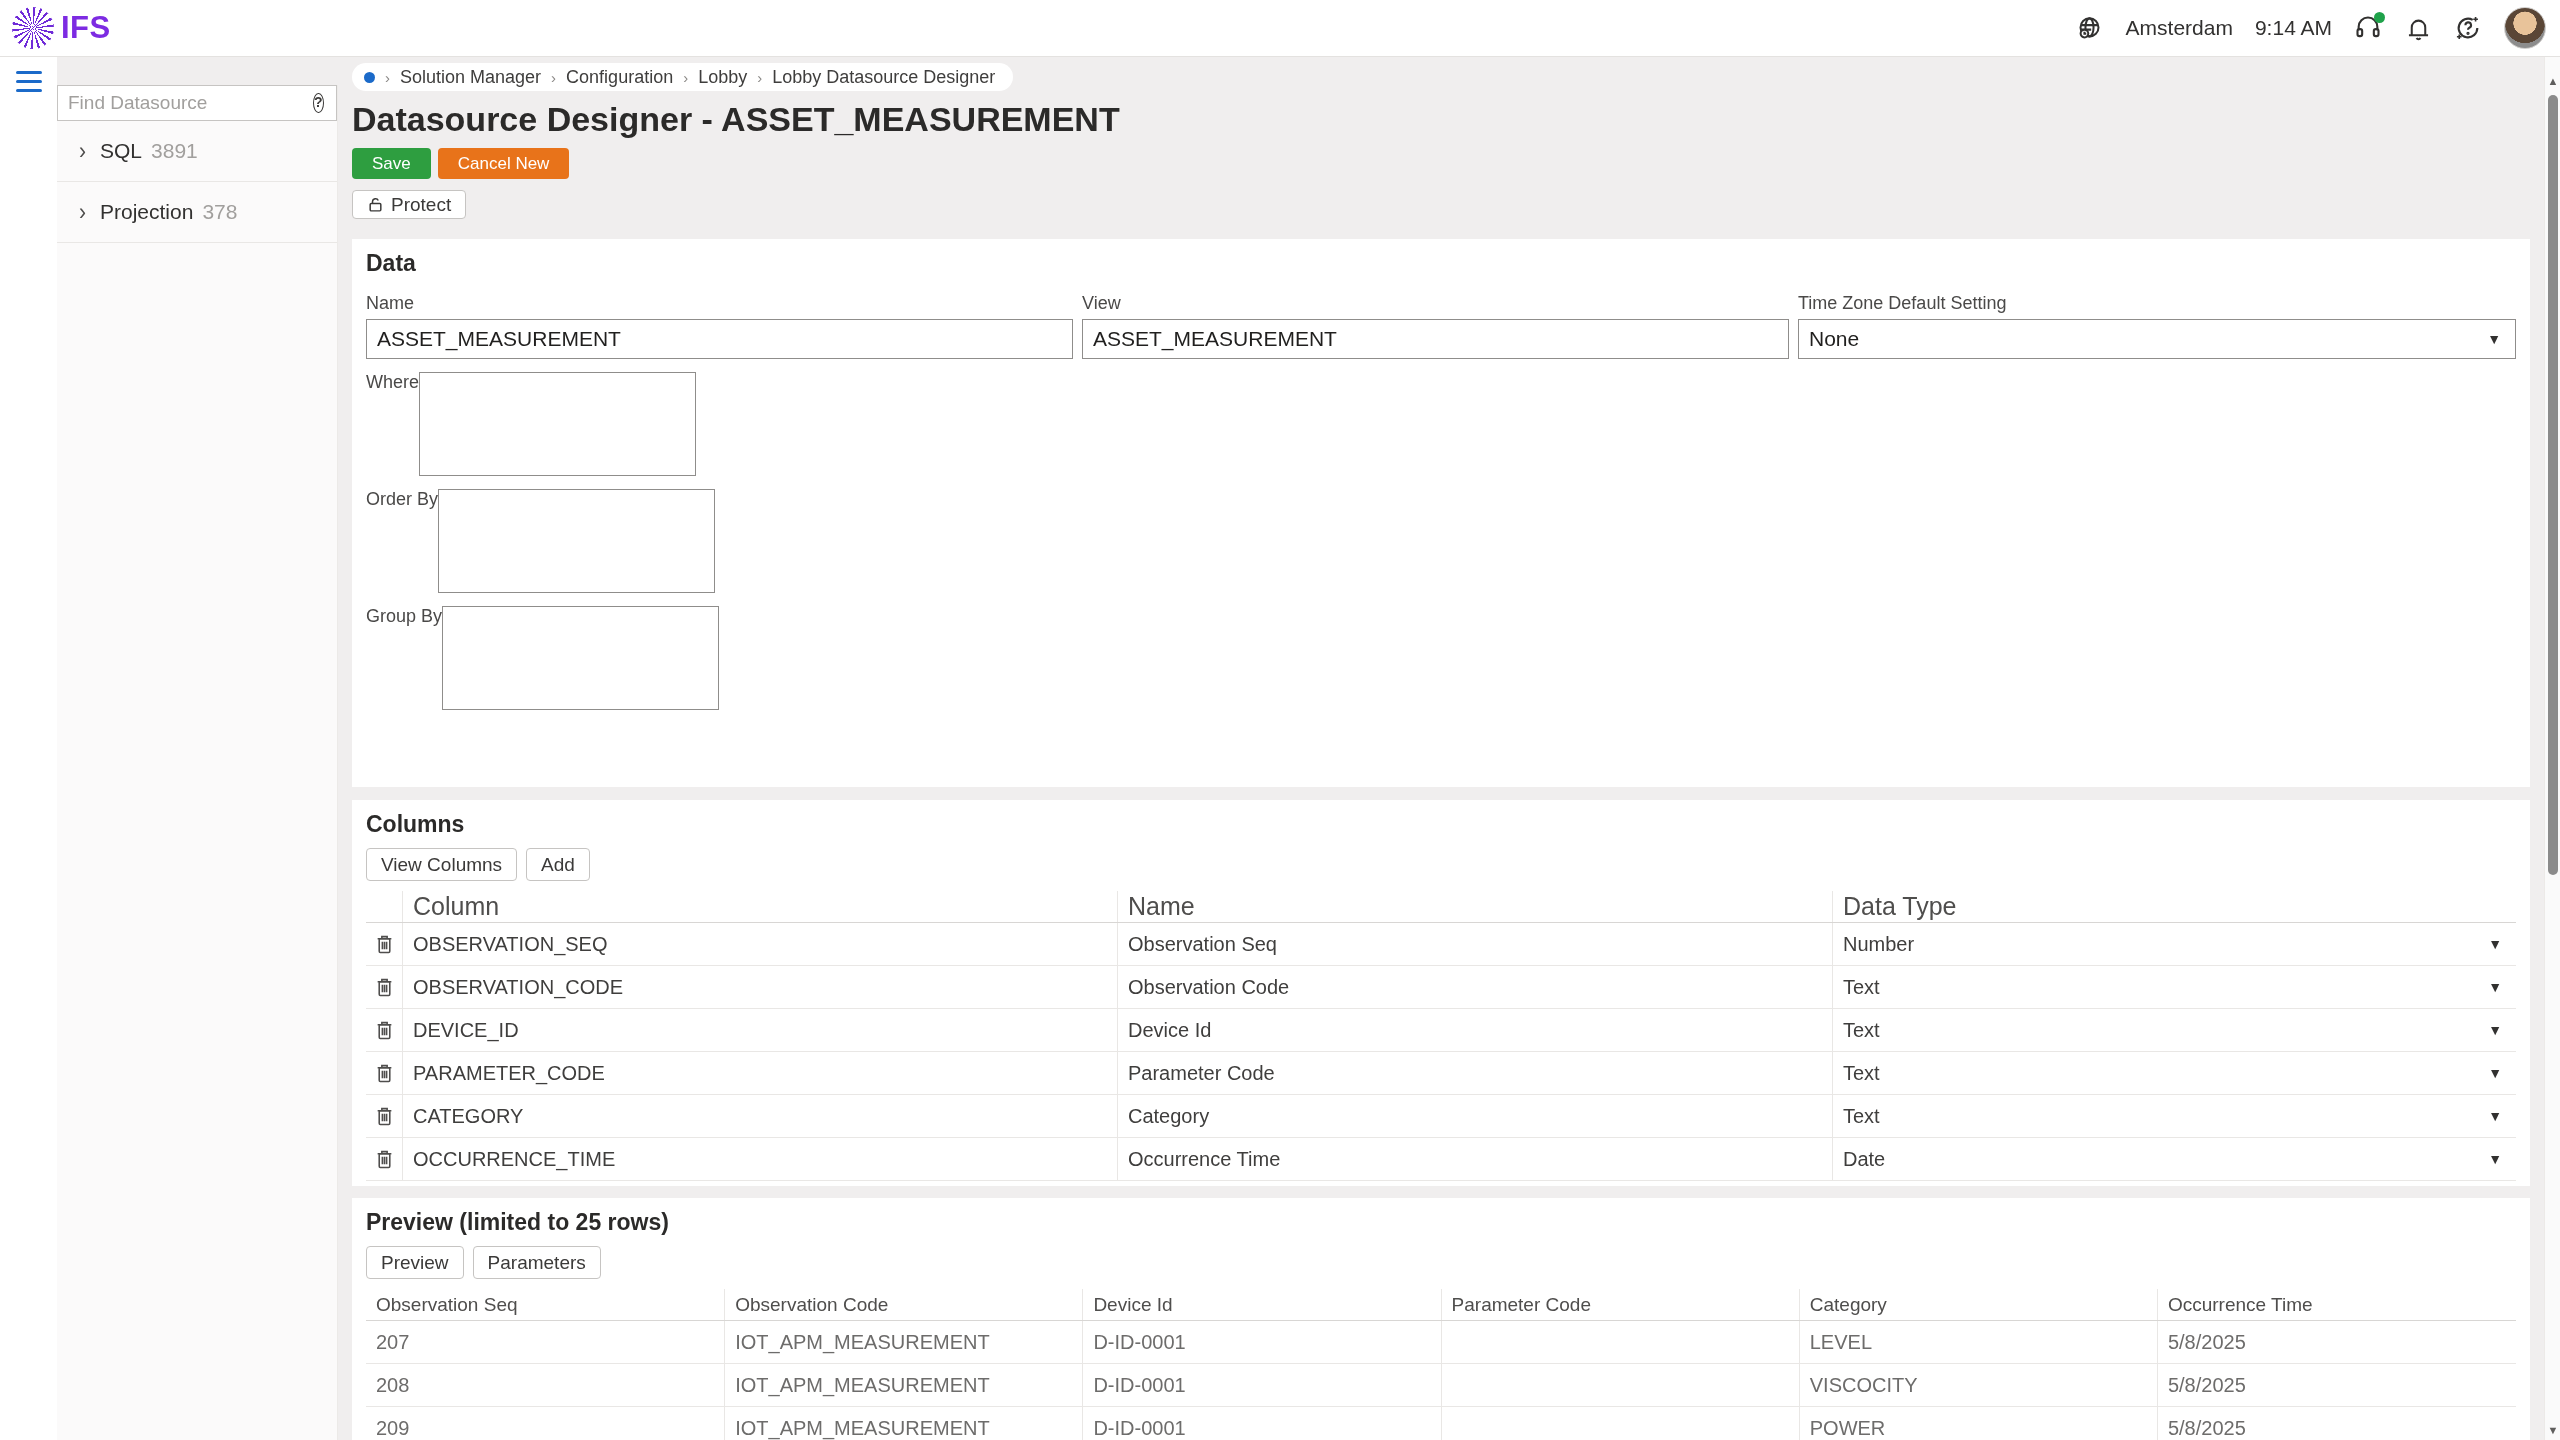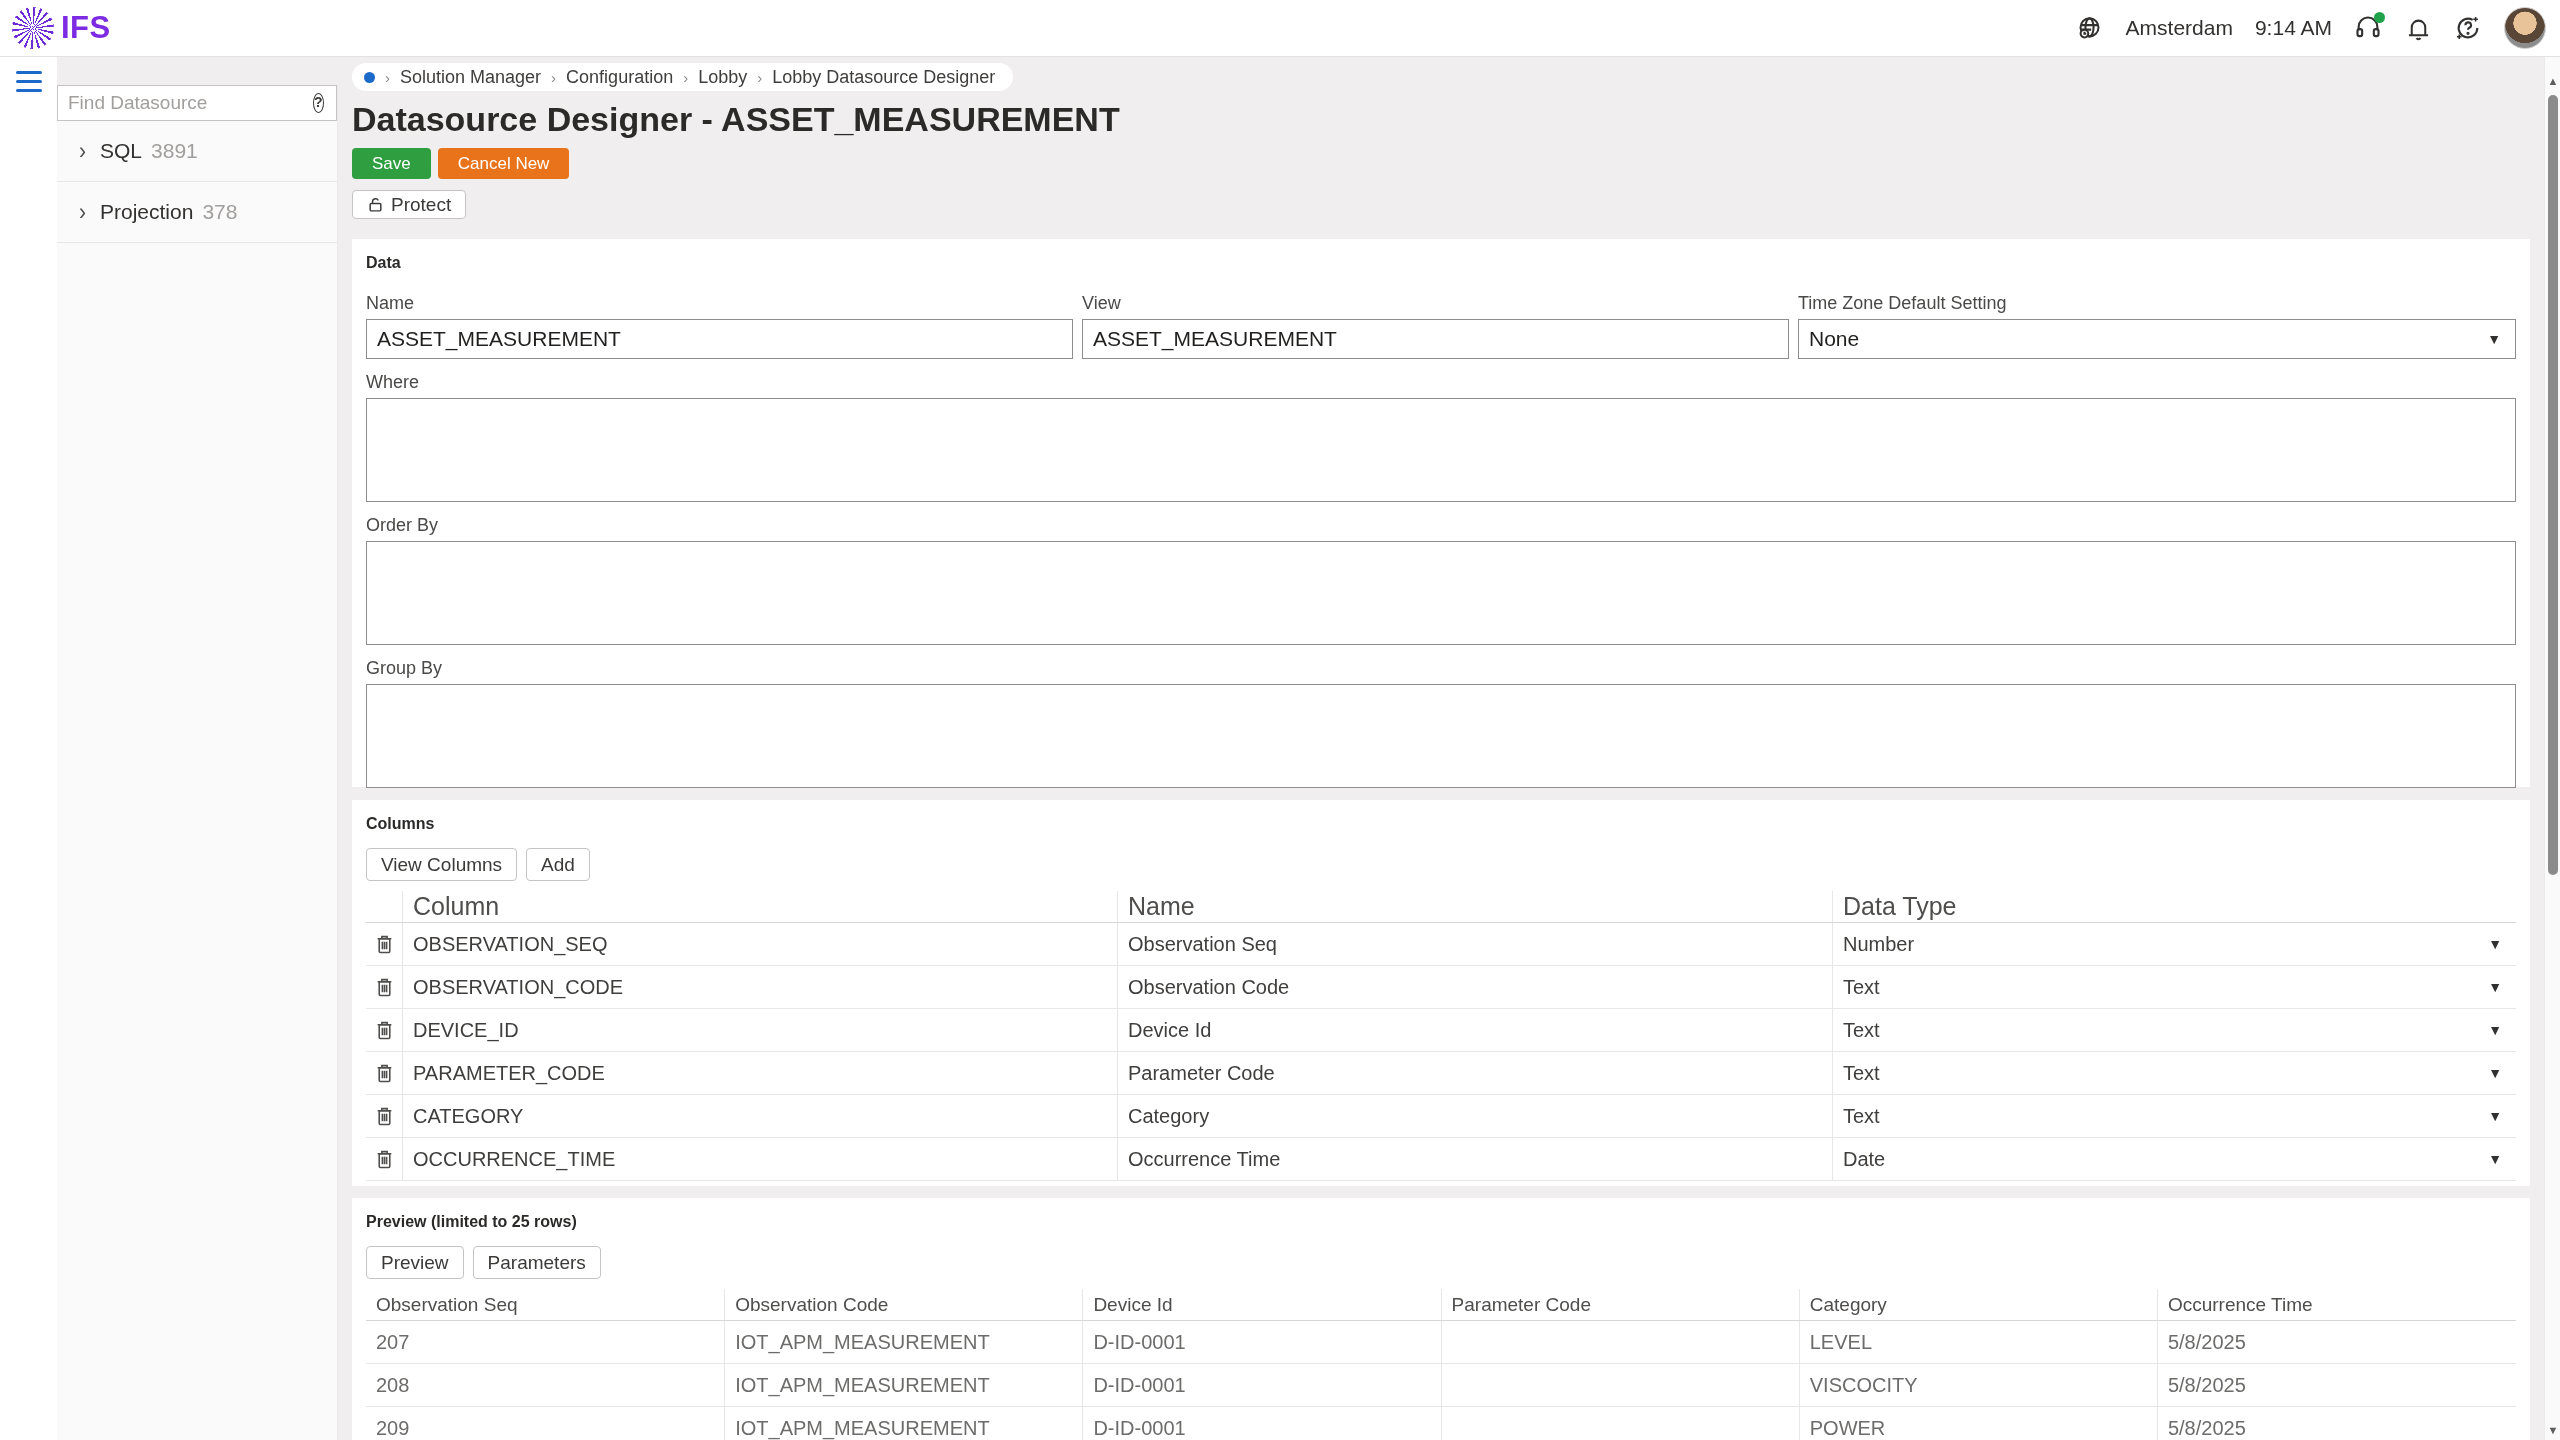"Data" .card-title { font-size: 16px -> 23px }
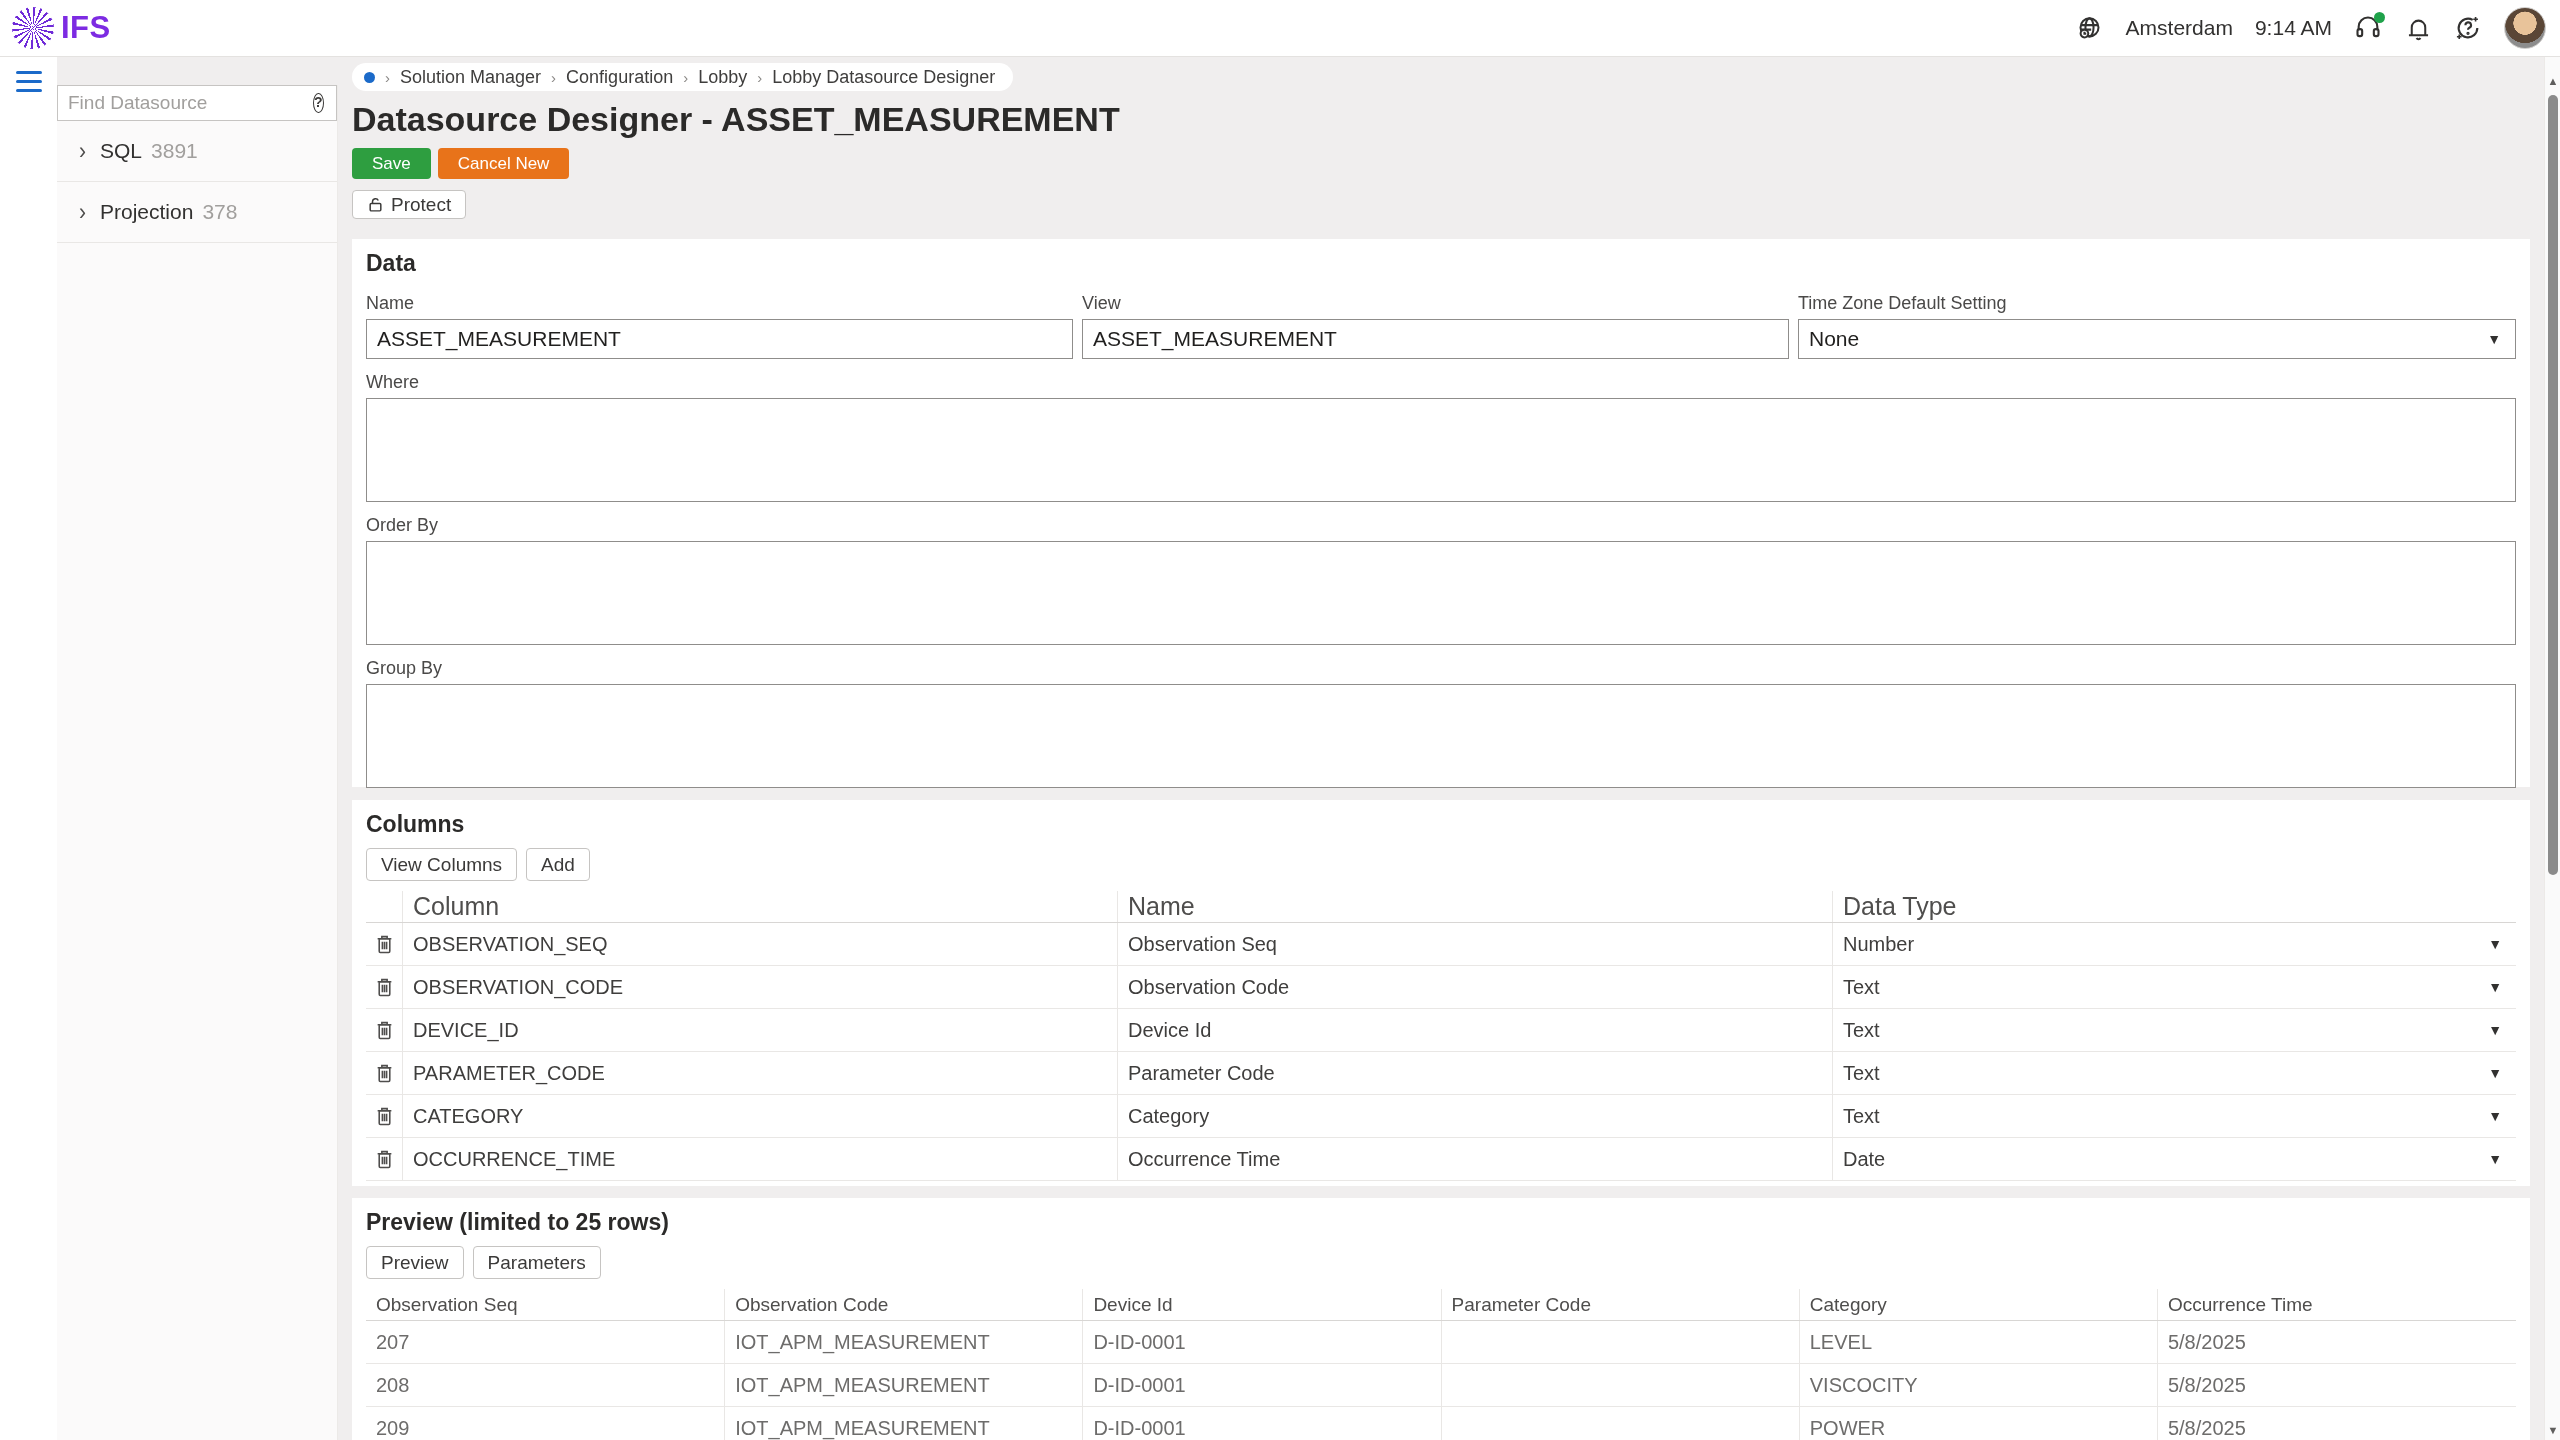"Where" .area-group { flex-direction: column -> none }
